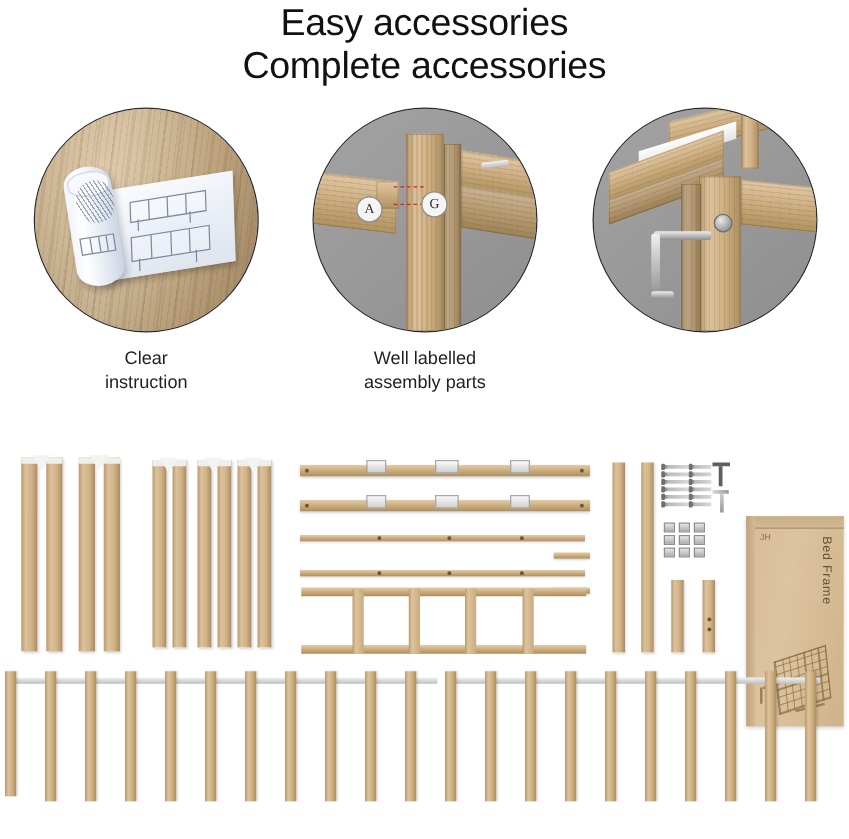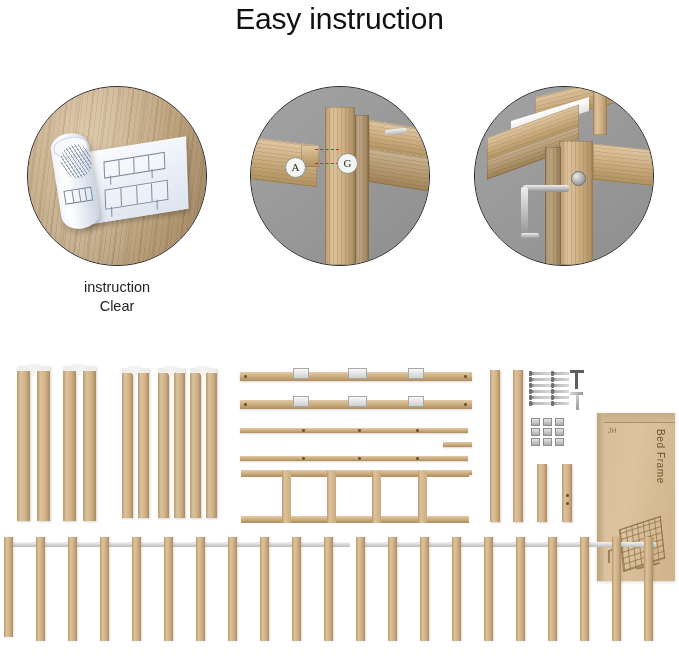"Easy instruction" span.line { text: instruction -> accessories }
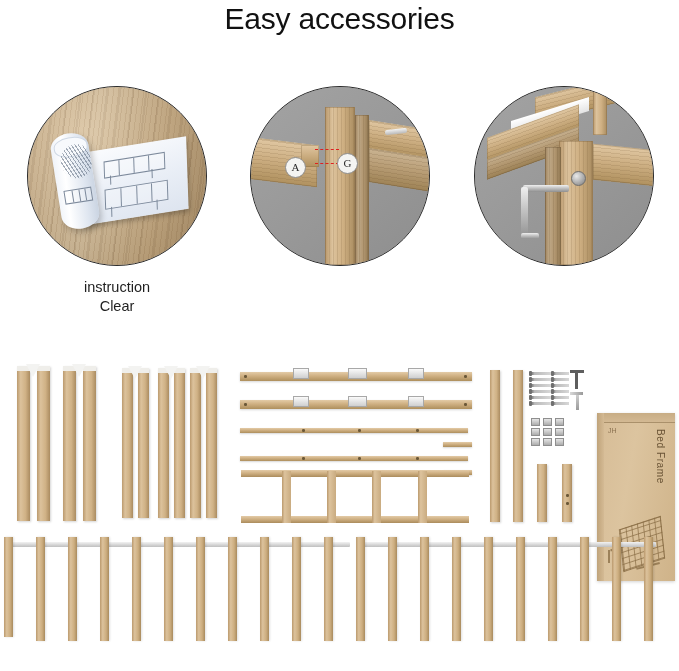"Complete accessories" span.line { html: none -> <span>Complete accessories</span> }
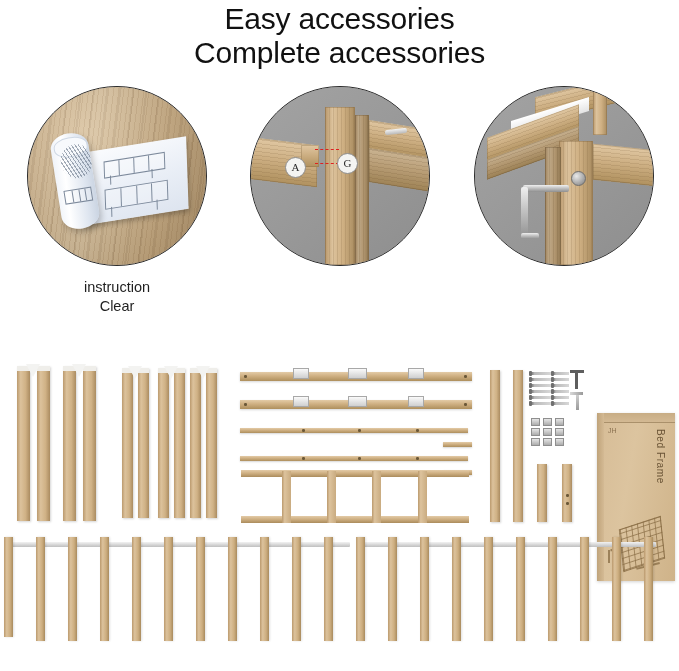"Well labelled" div.caption { html: none -> <div> <span>Well labelled</span> <span>assembly parts</span> </div> }
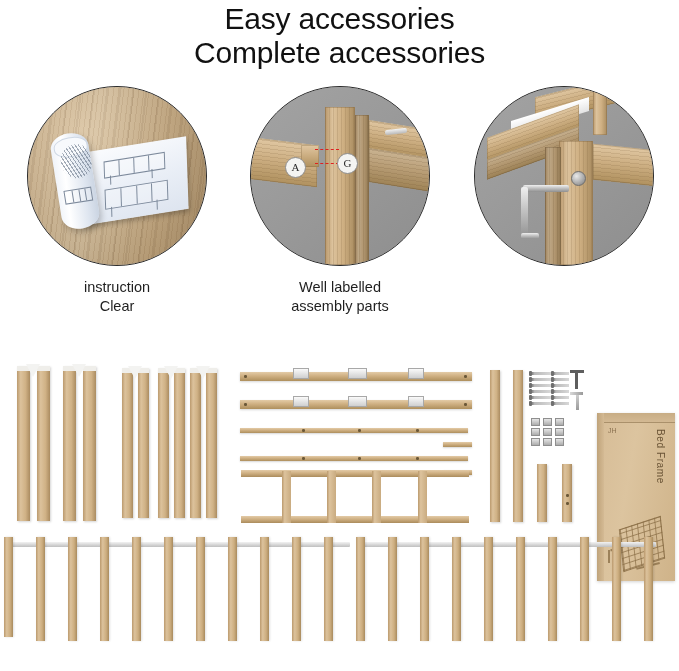"instruction" span { order: before "Clear" -> after "Clear" }
